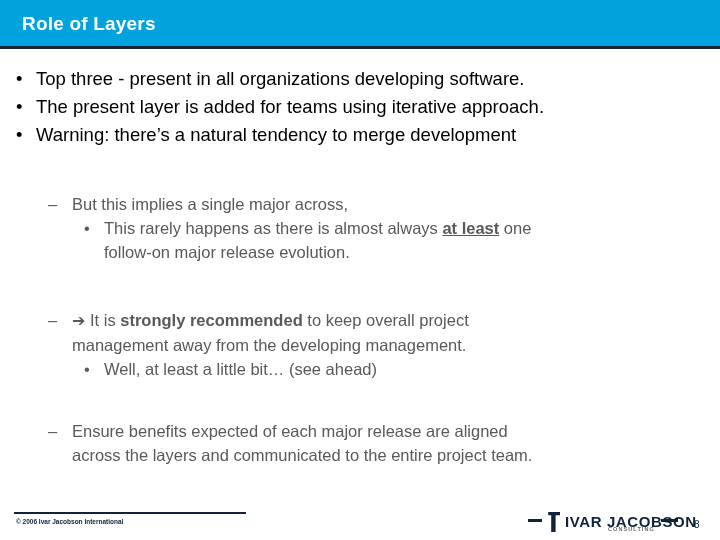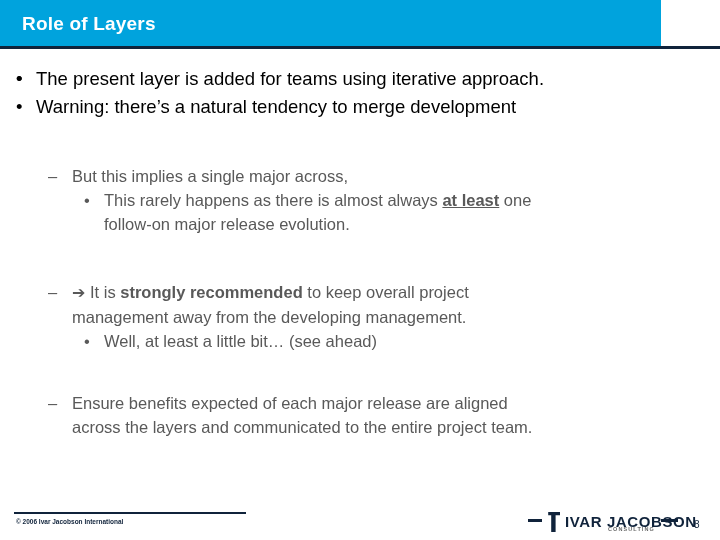"Role of Layers" .title-bar { width: 661px -> 720px }
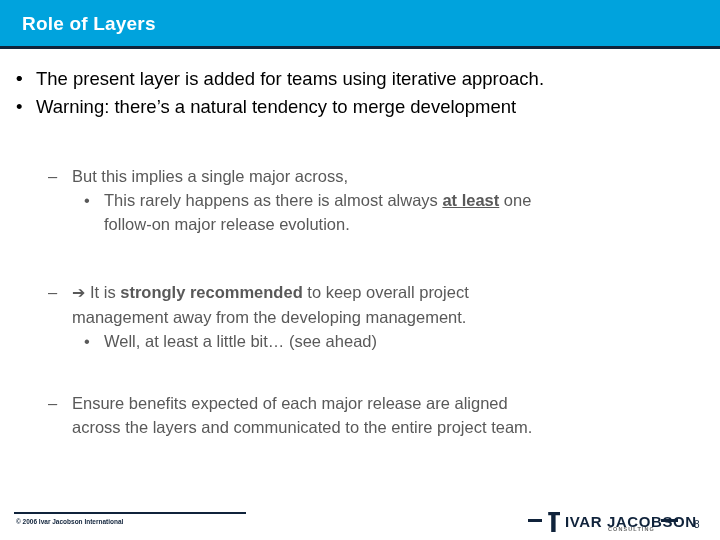"Top three - present in" span { html: none -> <span>Top three - present in all organizations developing software.</span> }
